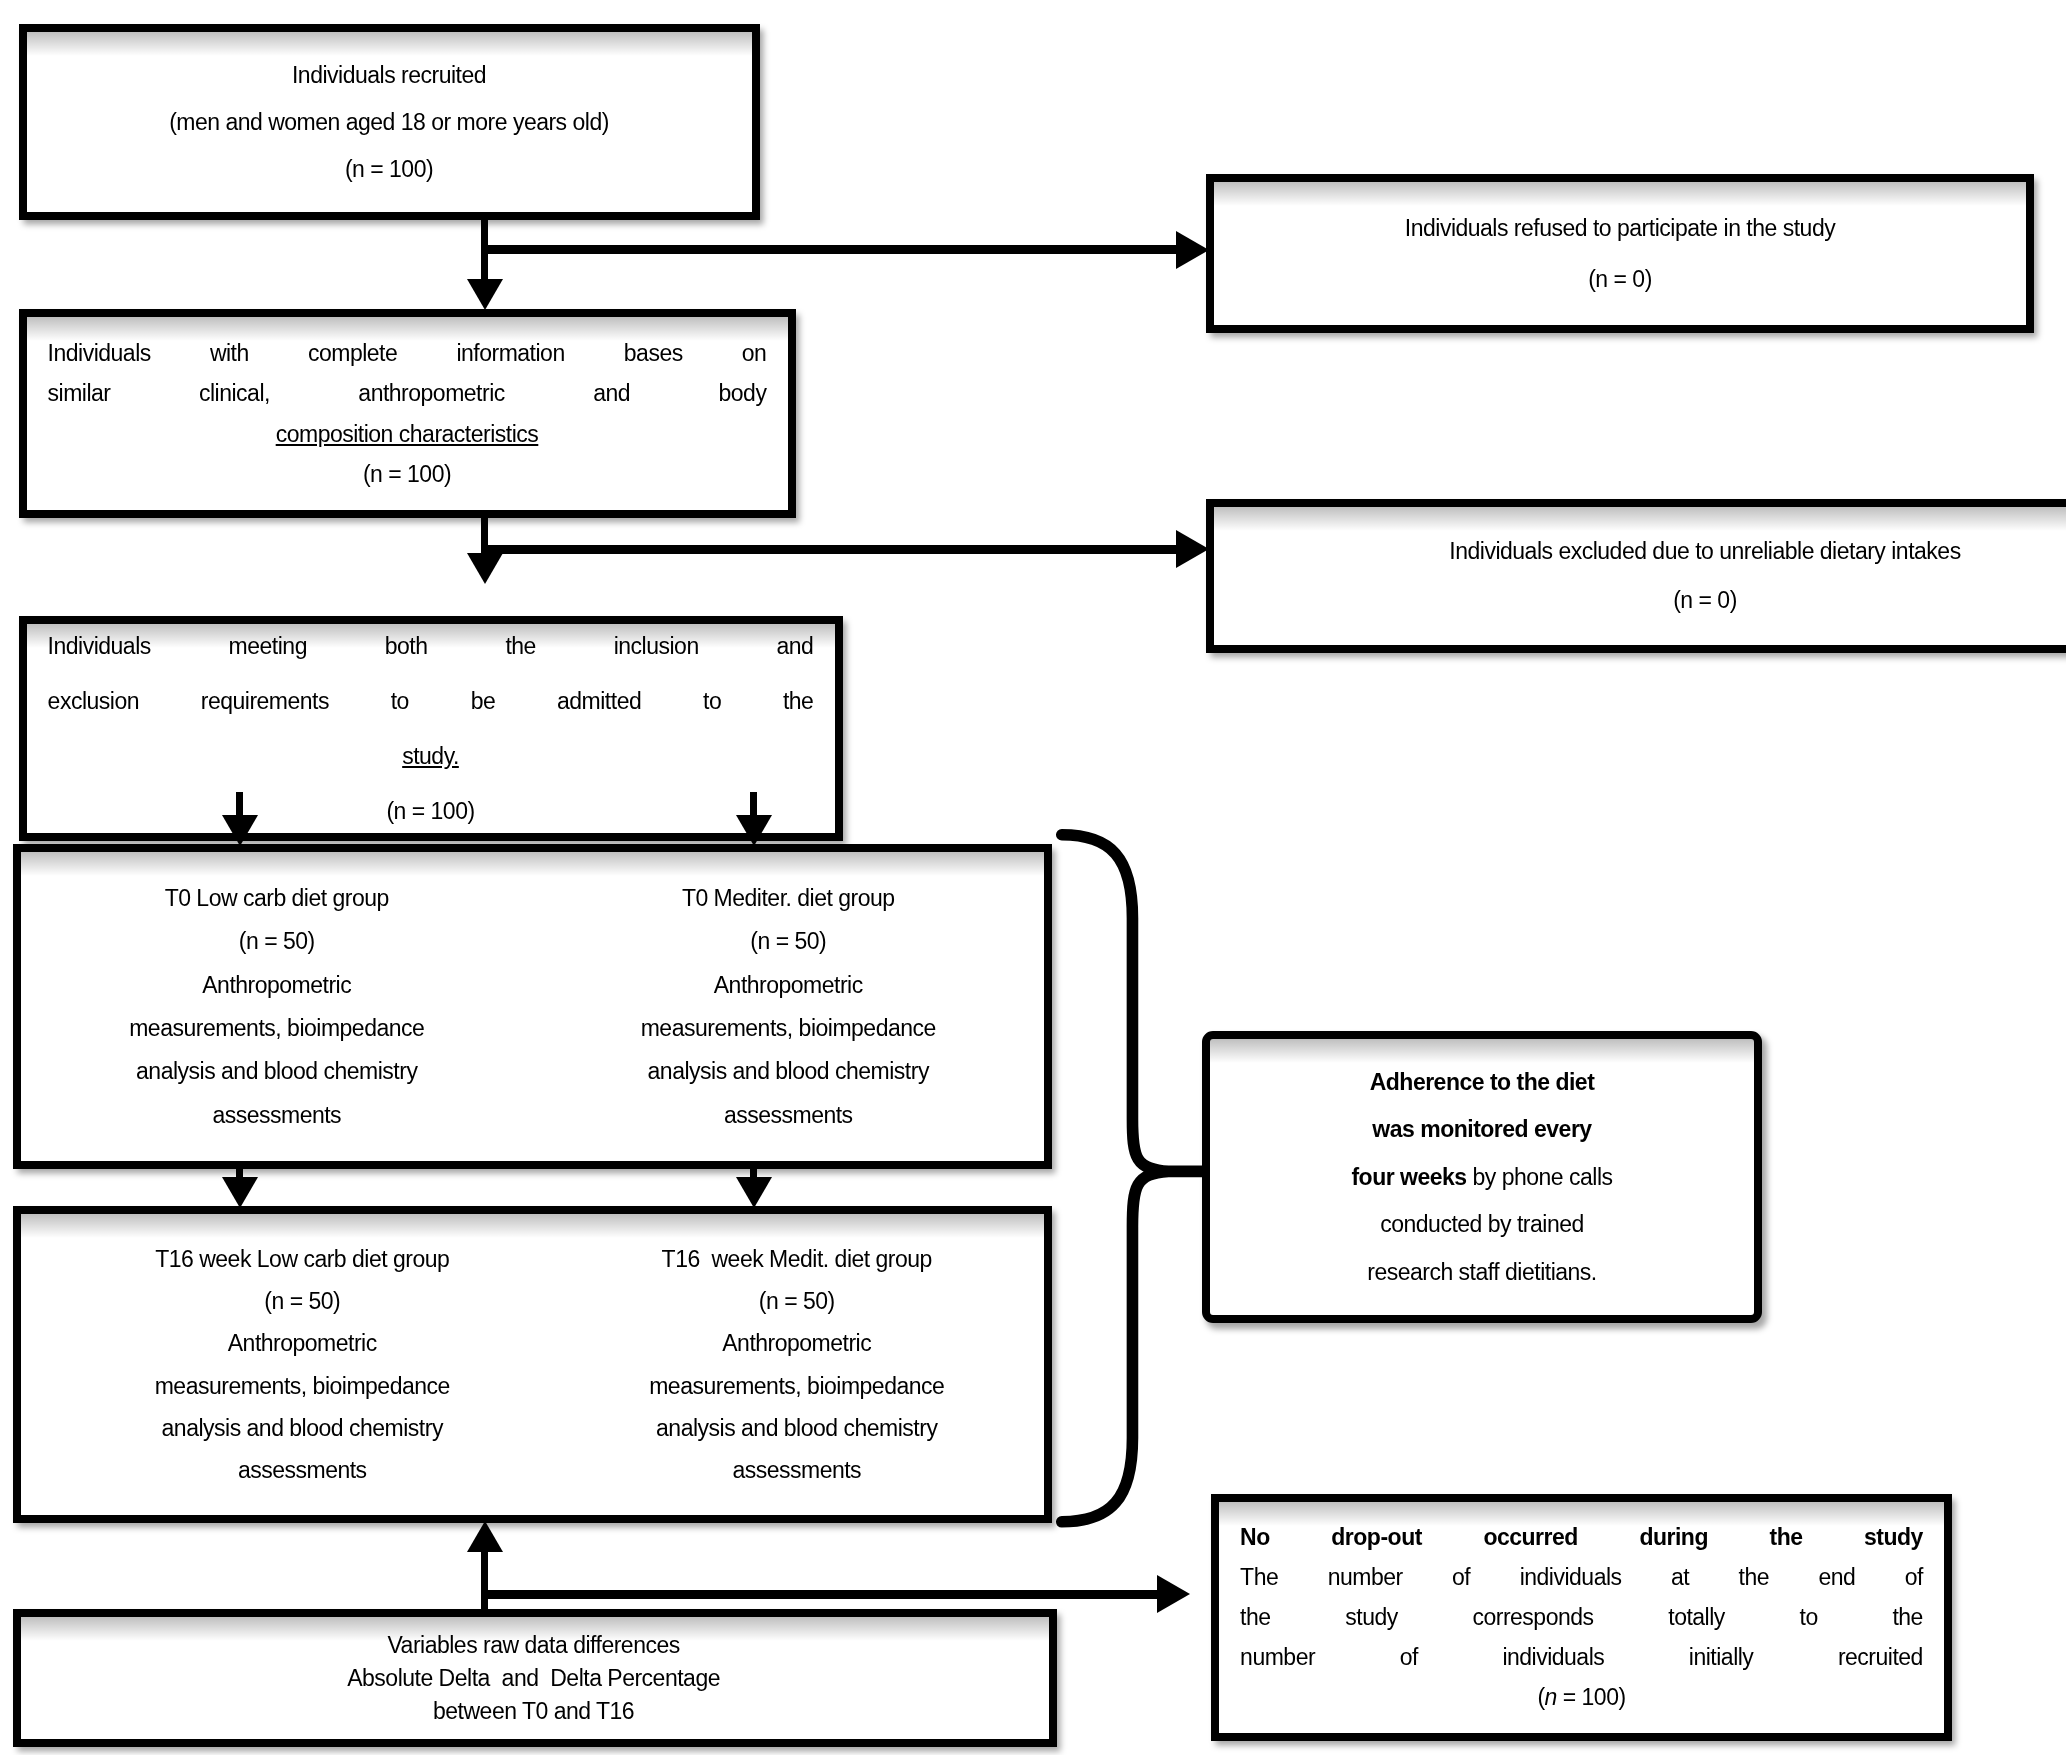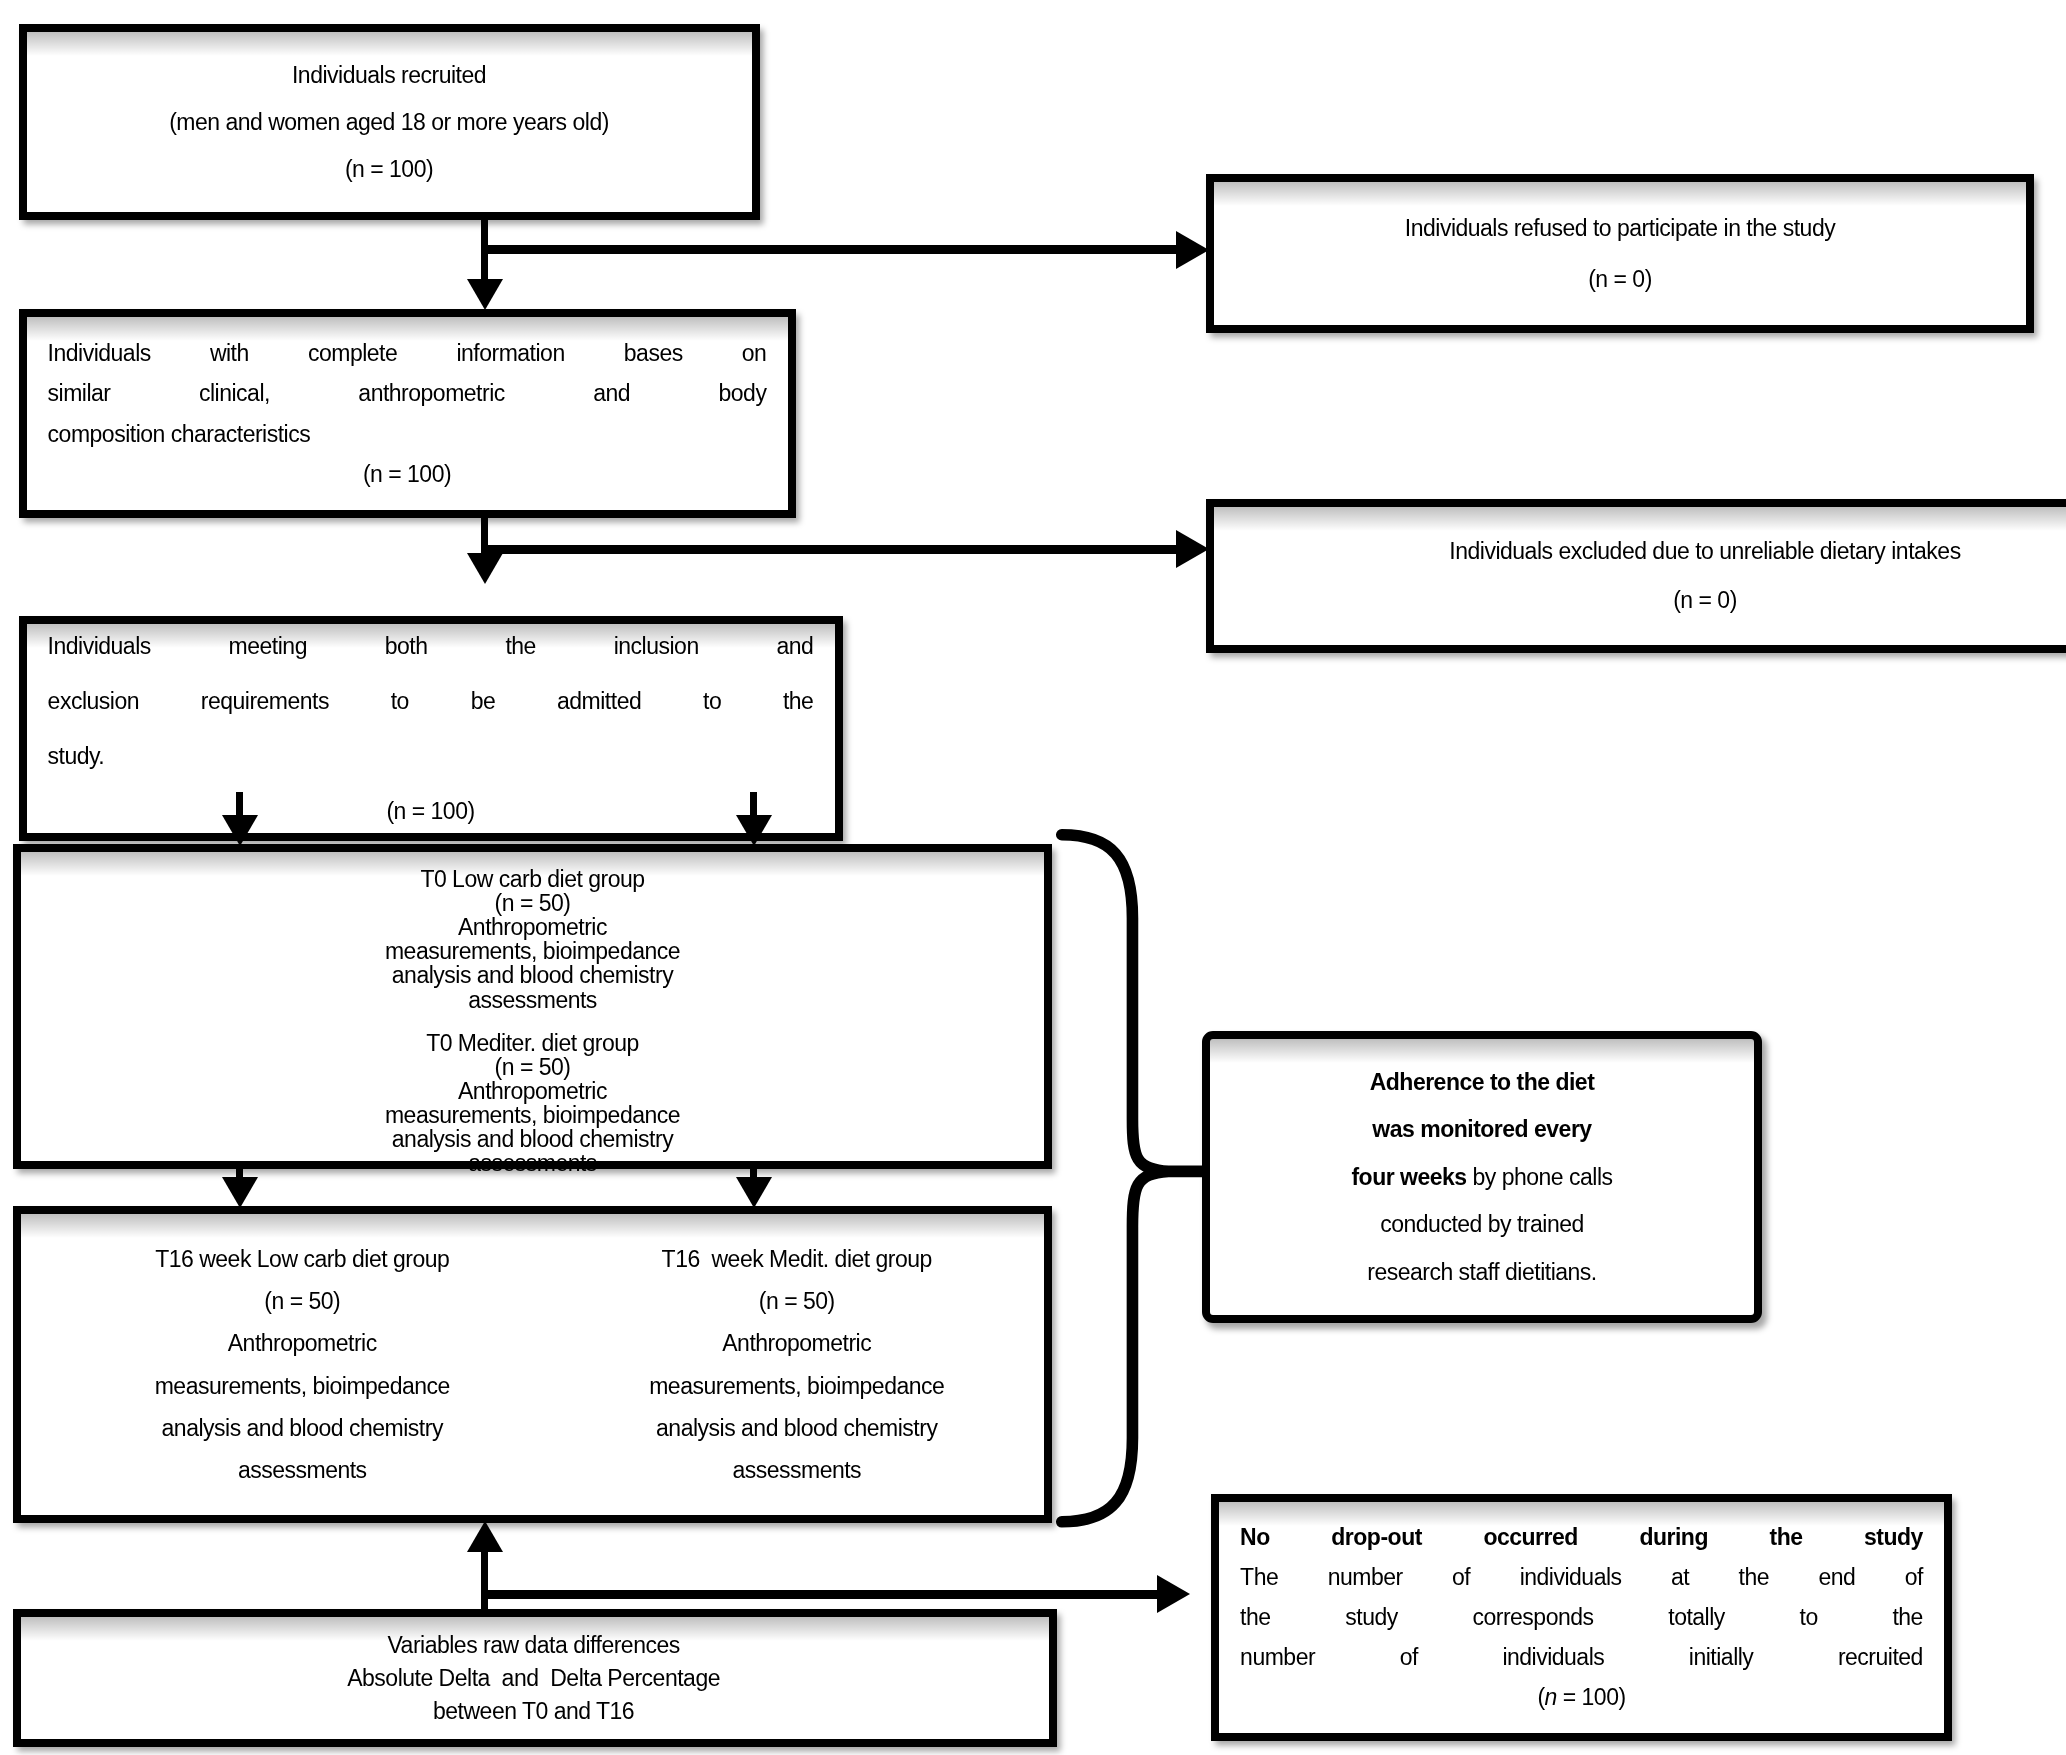"composition characteristics" .lft { text-align: left -> center; text-decoration: none -> underline }
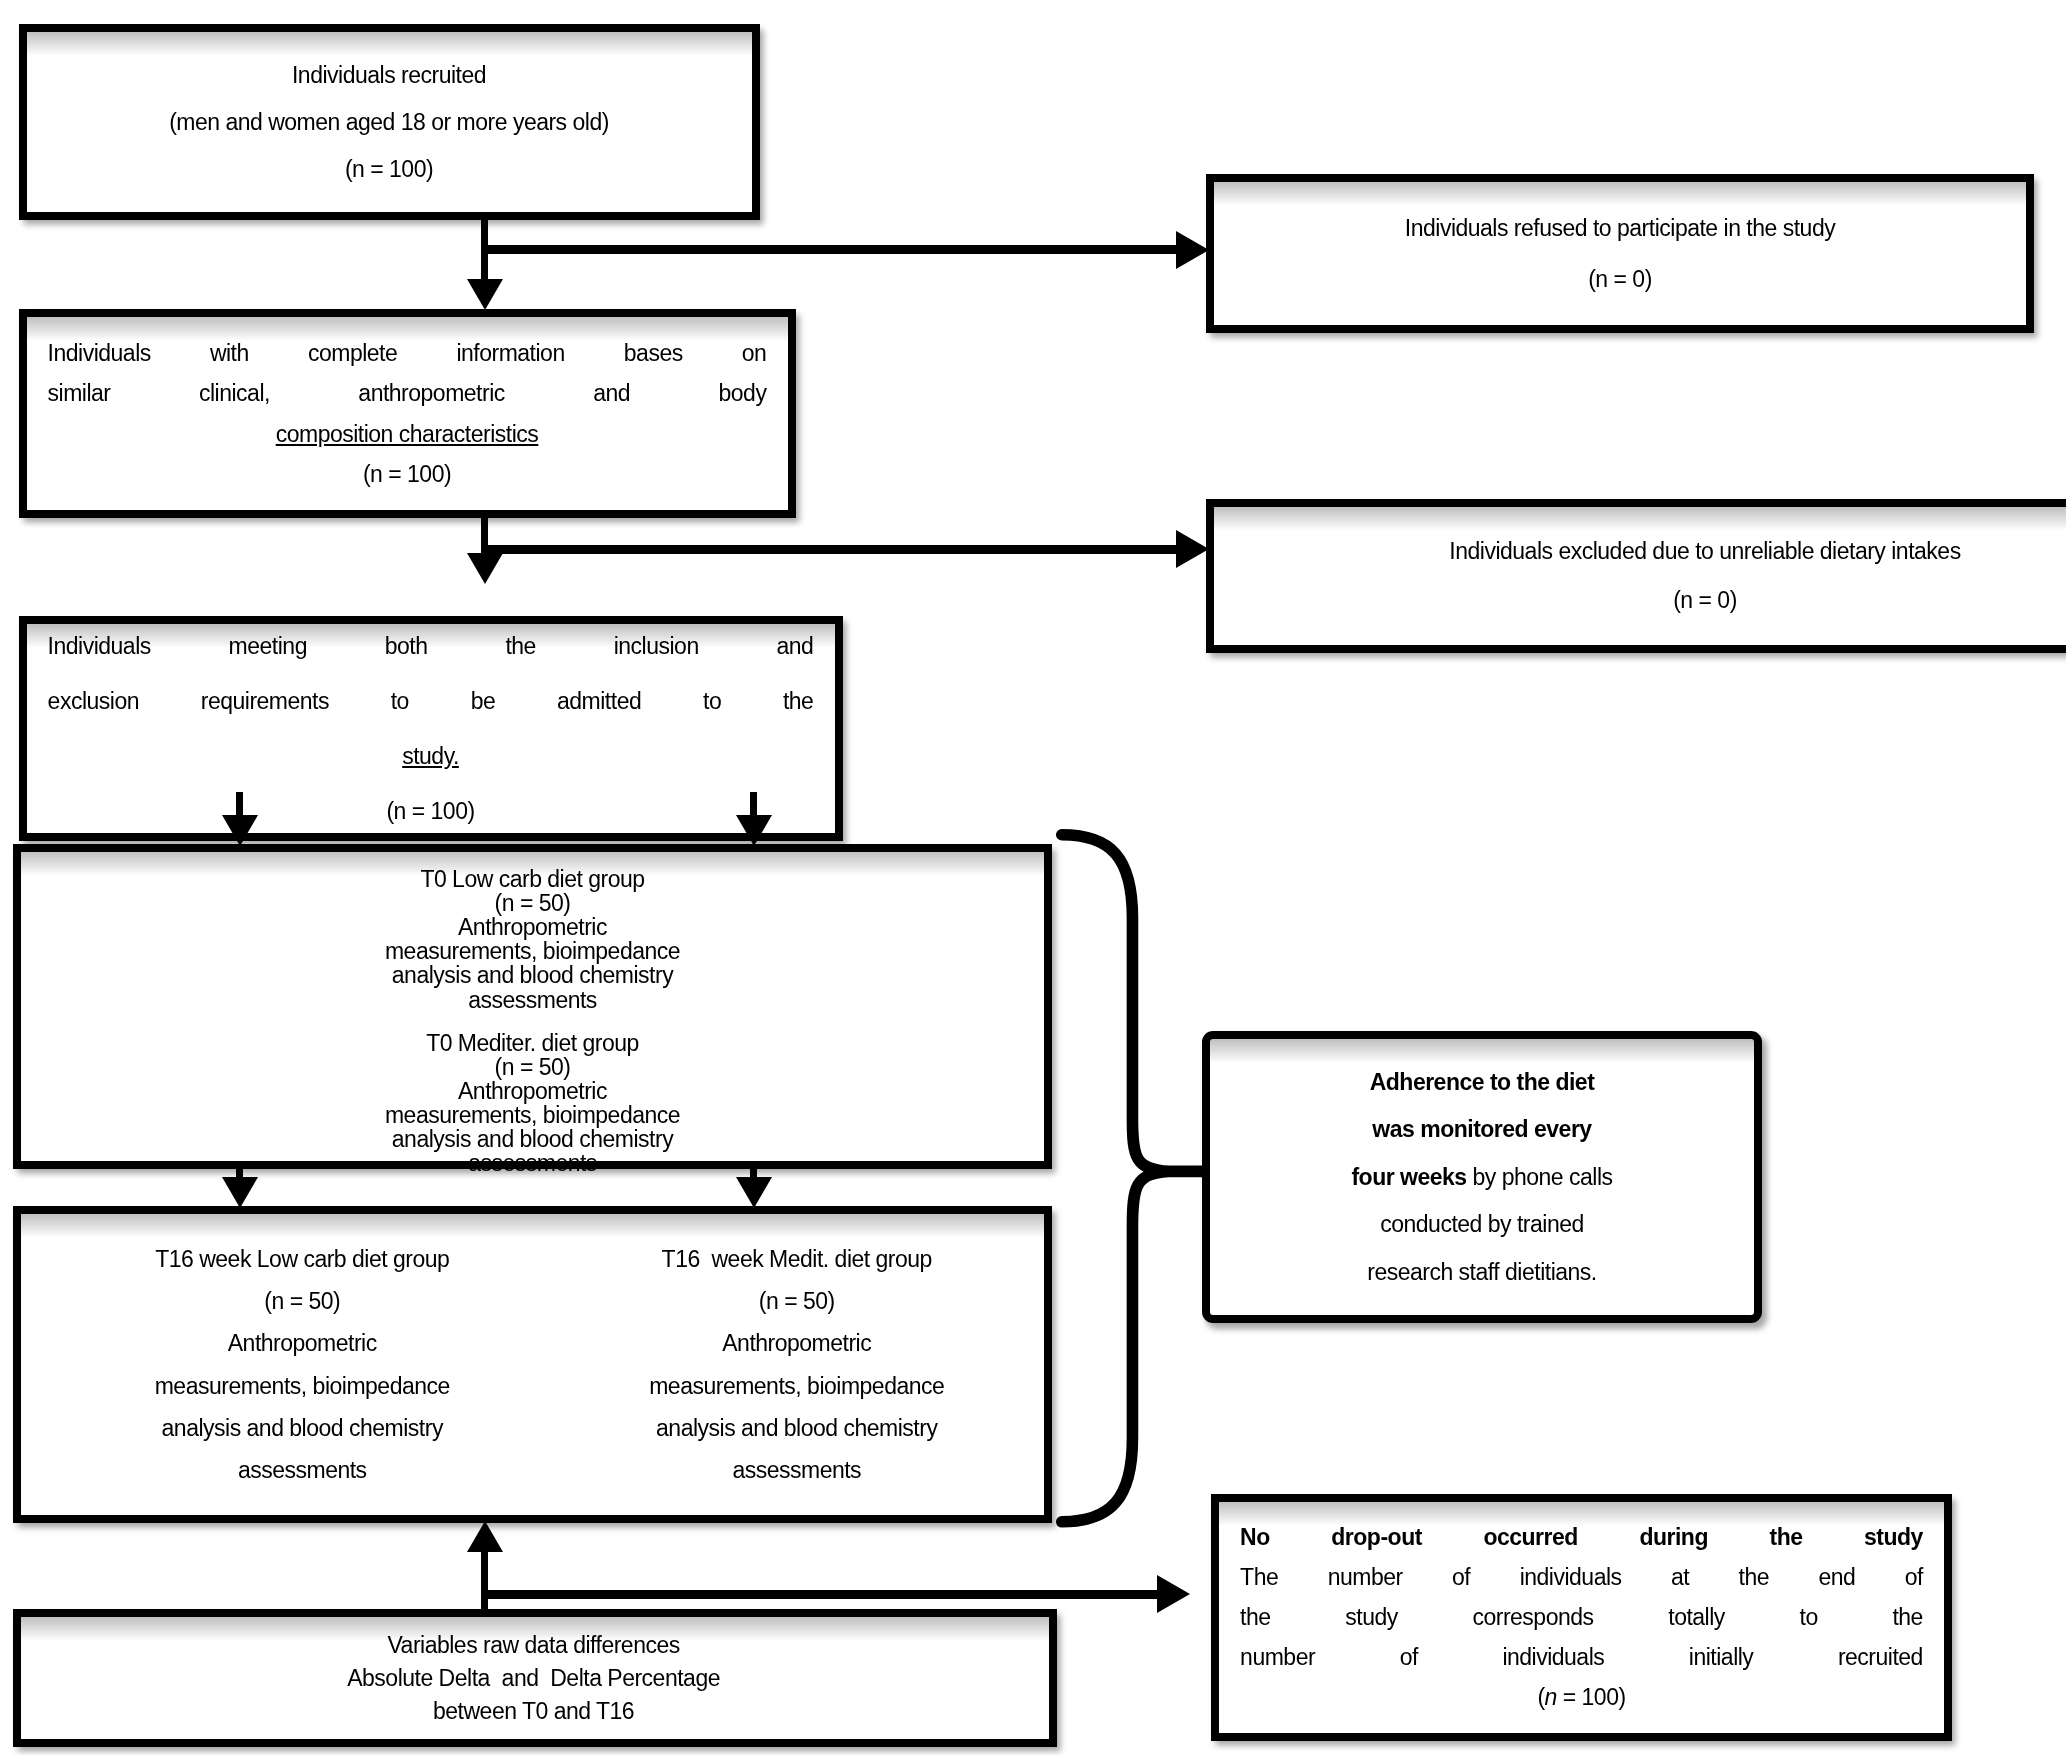"T0 Low carb diet group" div.box { flex-direction: column -> none }
